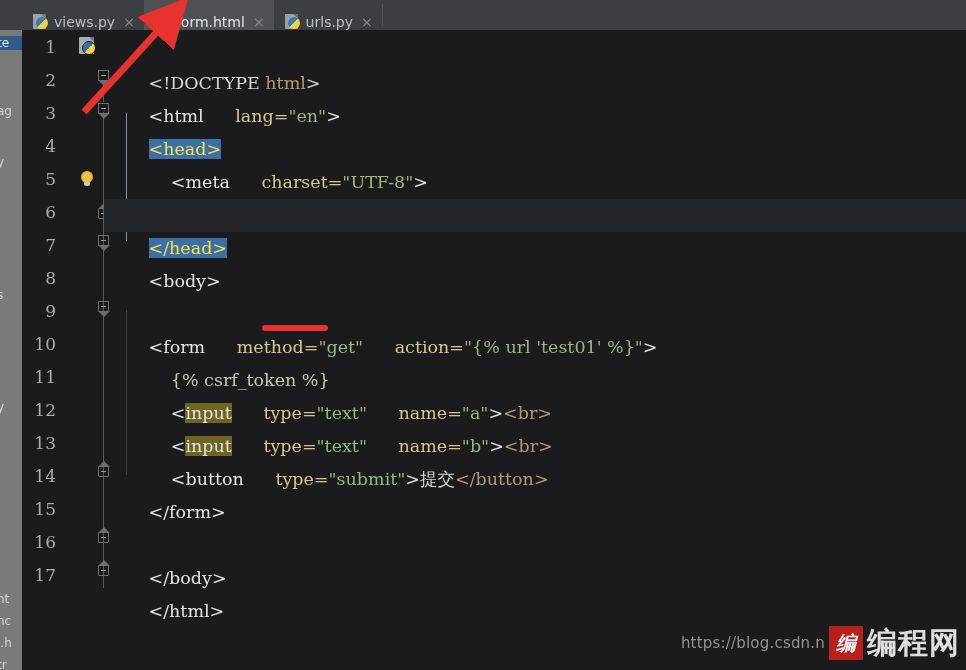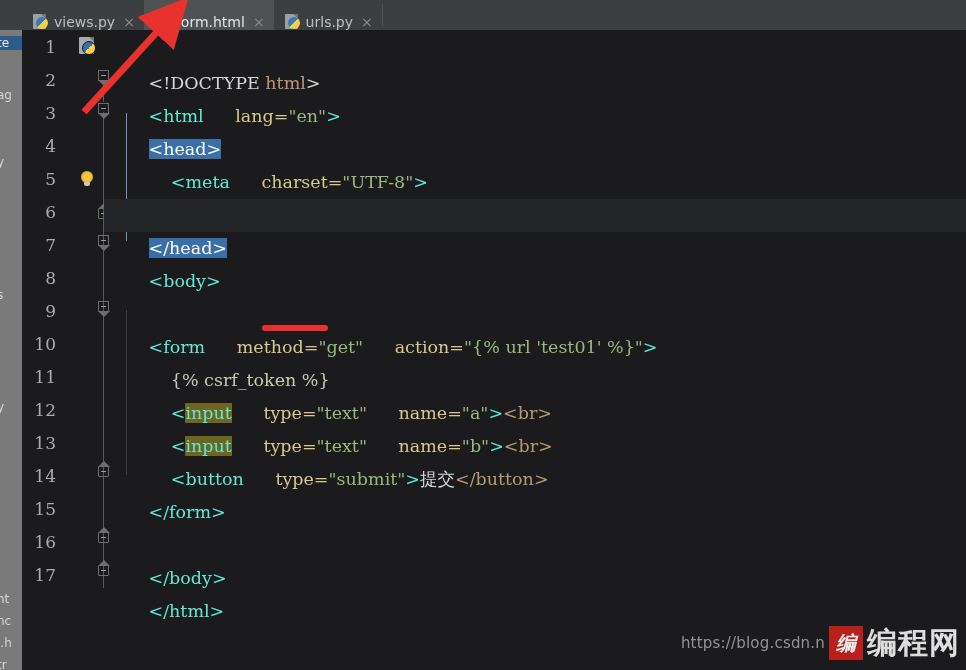"ag" div.rail-item { top: 88px -> 104px }
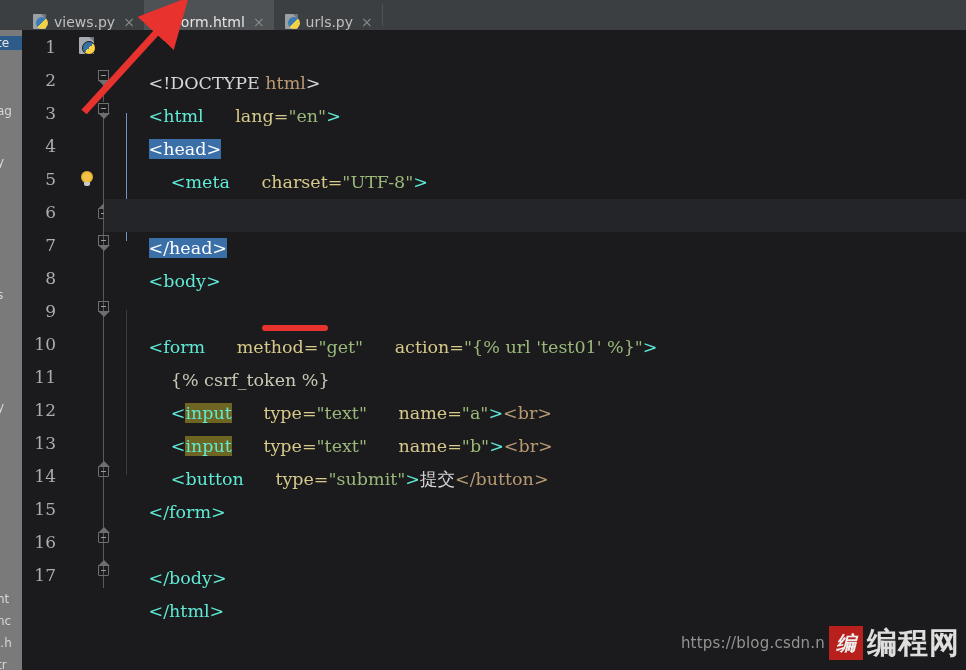"<html" .t-tag { color: #5eead4 -> #e5e5e5 }
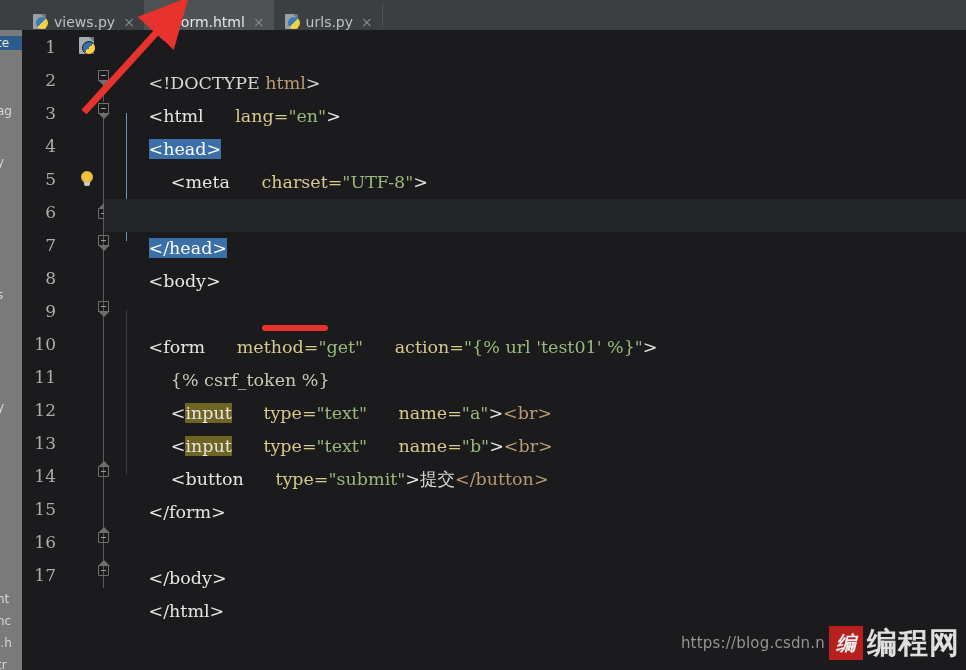"<head>" .sel-bg { color: #ffffff -> #fde047 }
